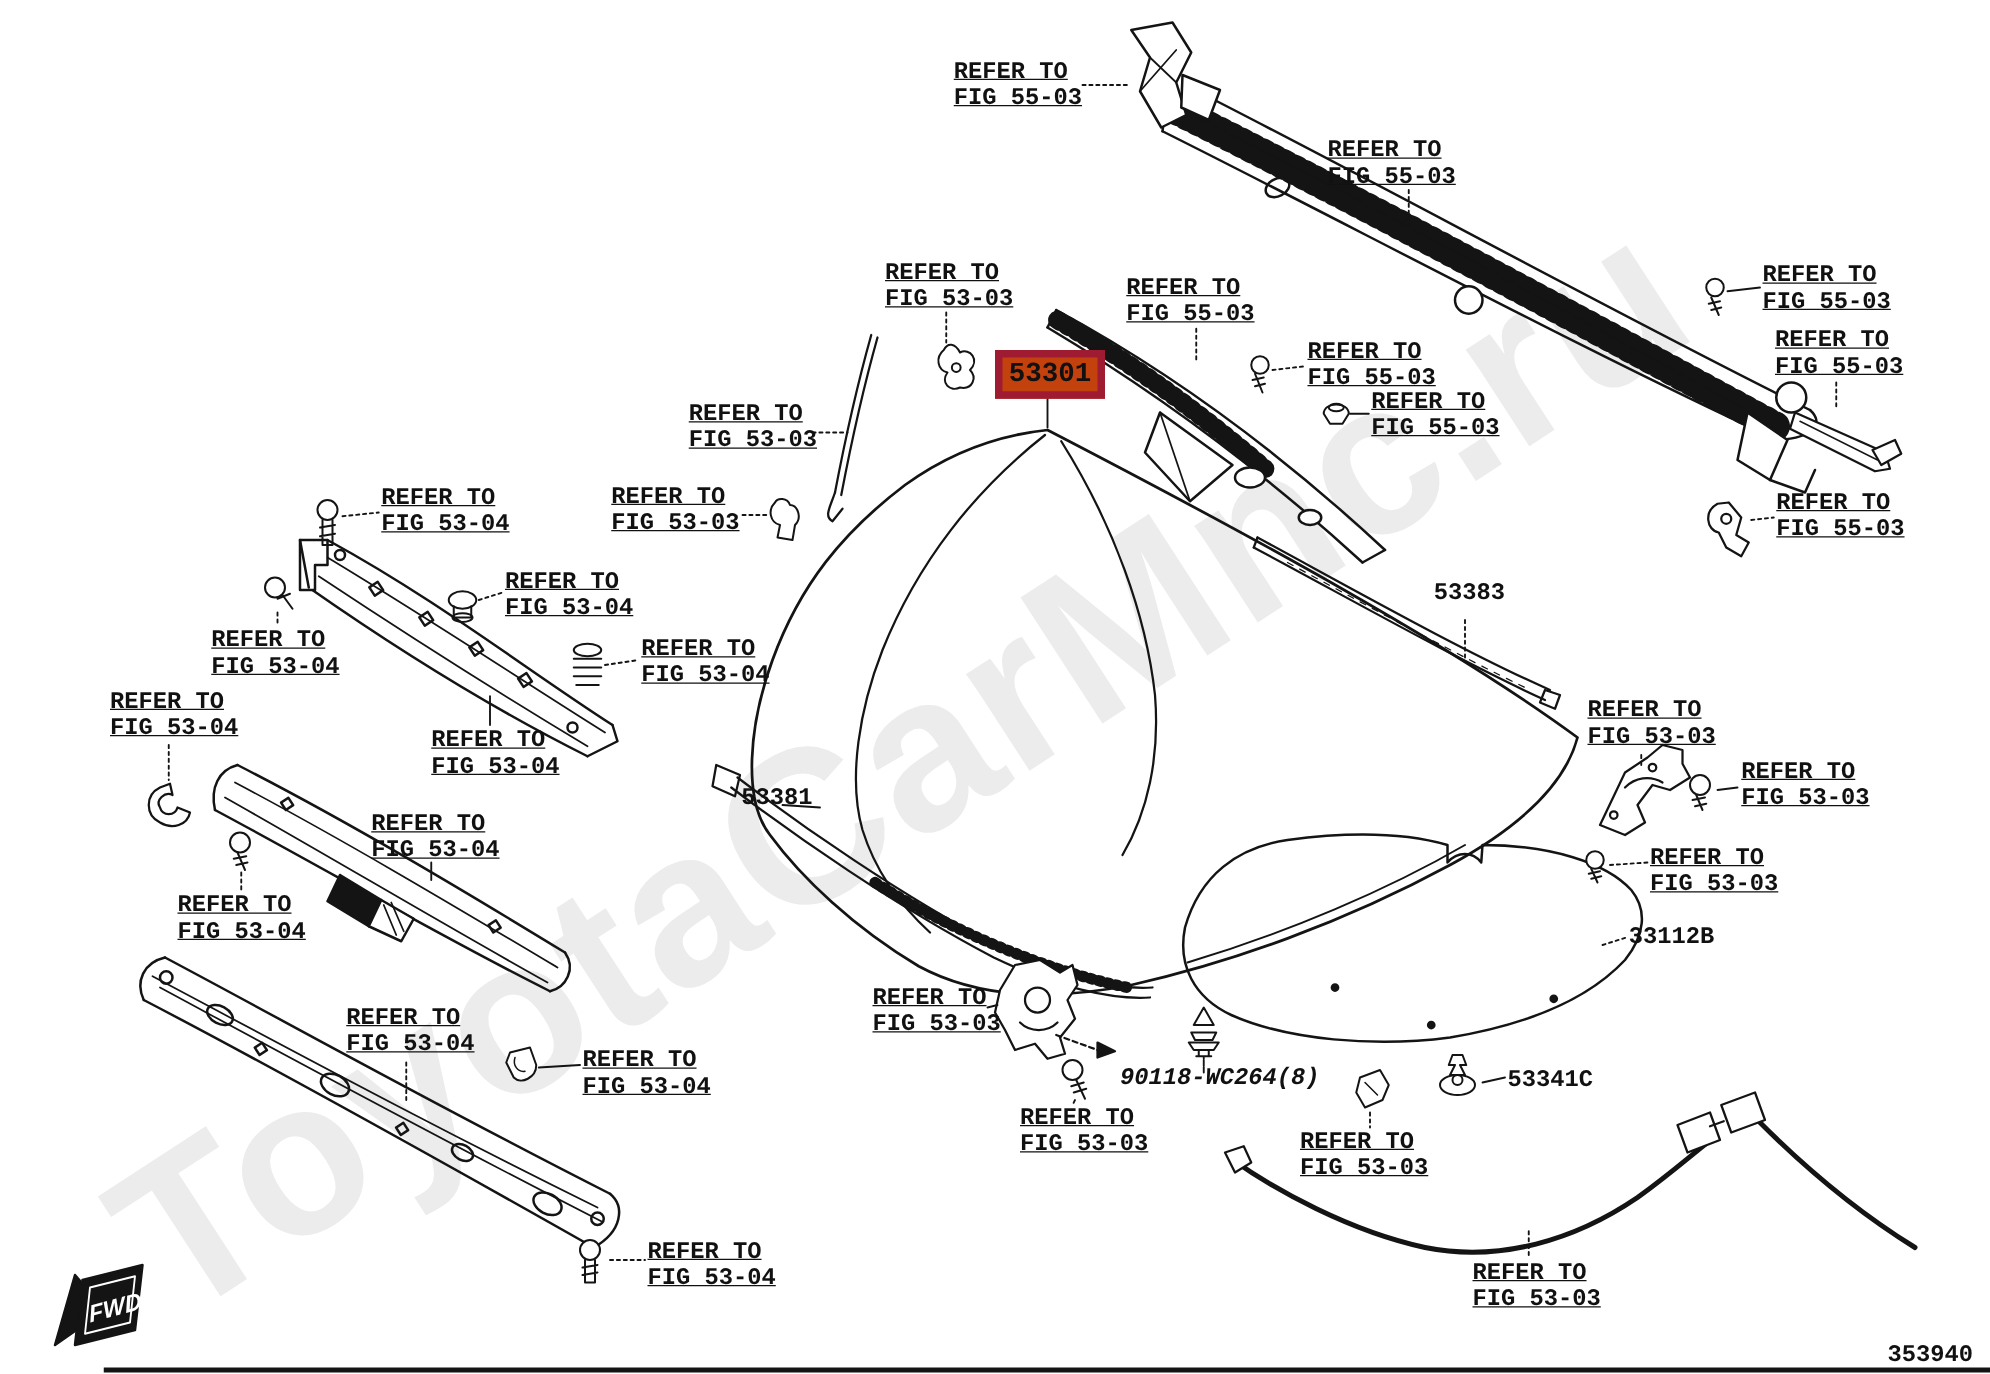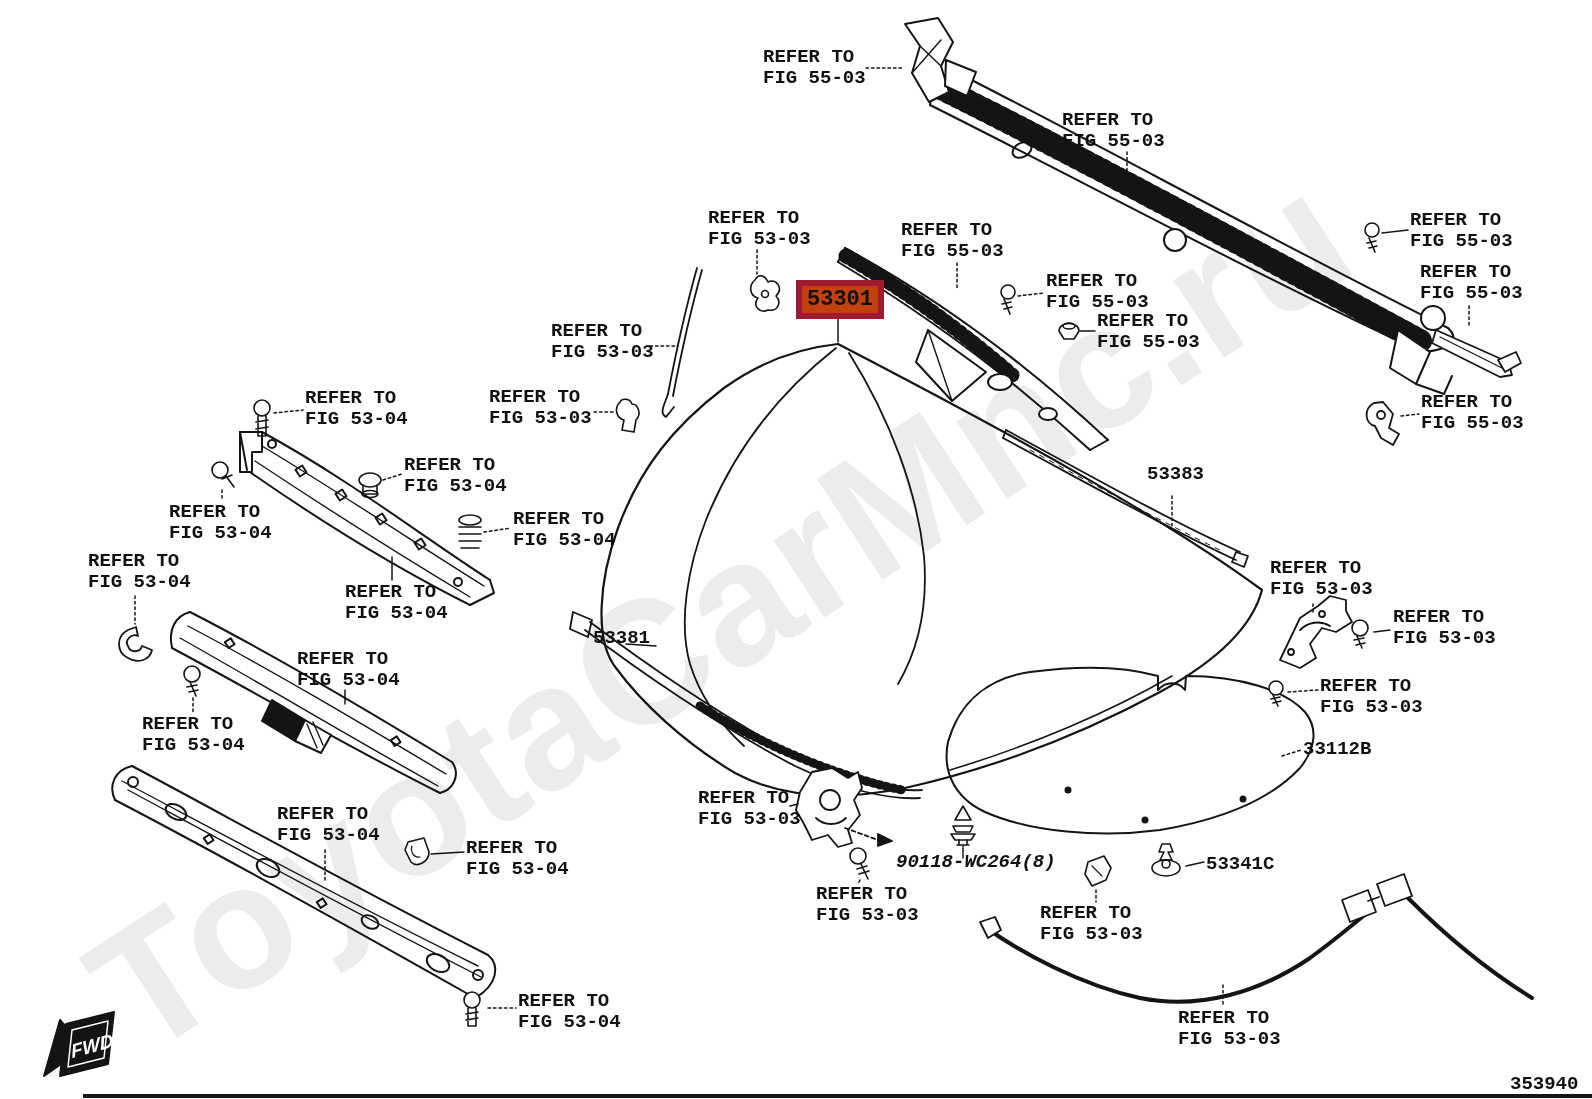"REFER TO" .dlabel { text-decoration: none -> underline }
